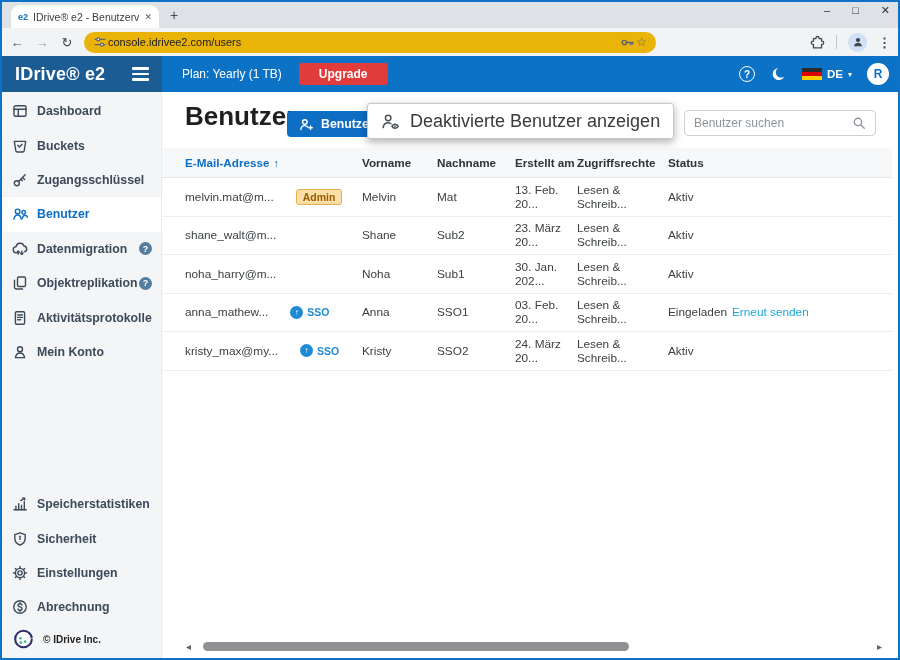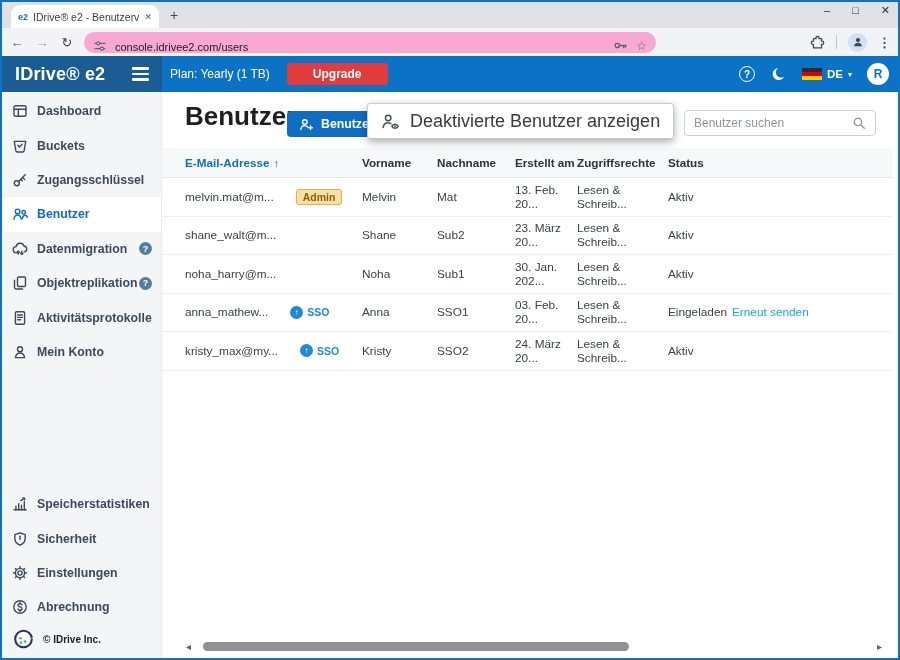"console.idrivee2.com/users" .omnibox { align-items: flex-end -> center; background: #f9a8d4 -> #eab308; gap: 8px -> 1px }
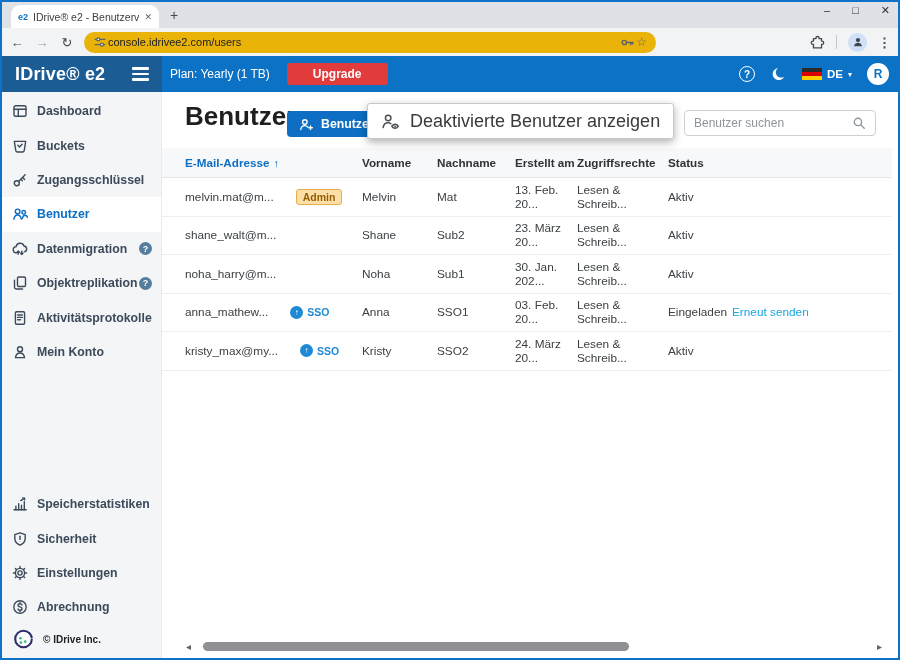"Plan: Yearly (1 TB)" .plan { margin-left: 8px -> 20px }
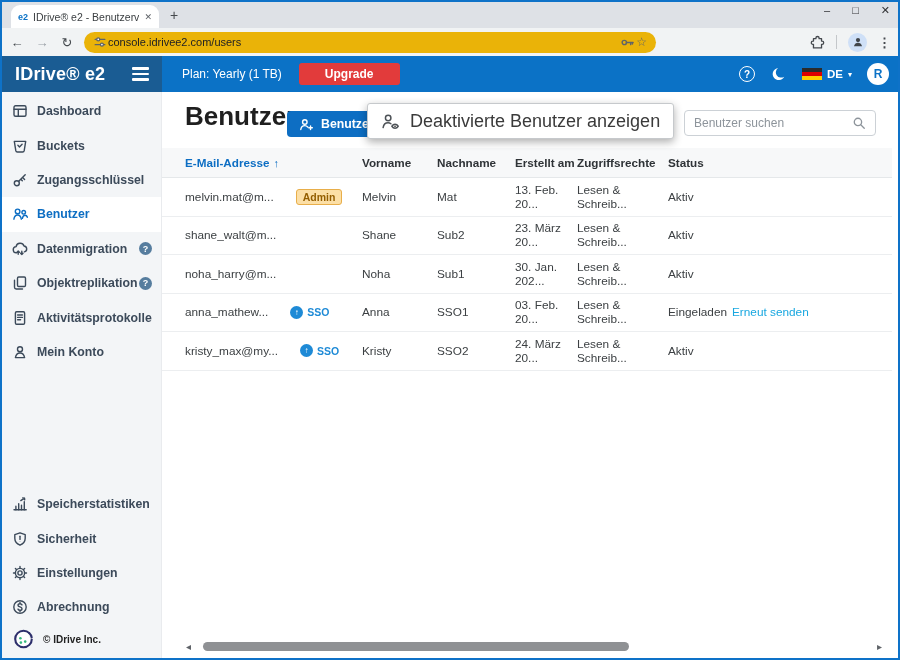"Upgrade" .upgrade { padding: 4px 26px -> 4px 20px }
